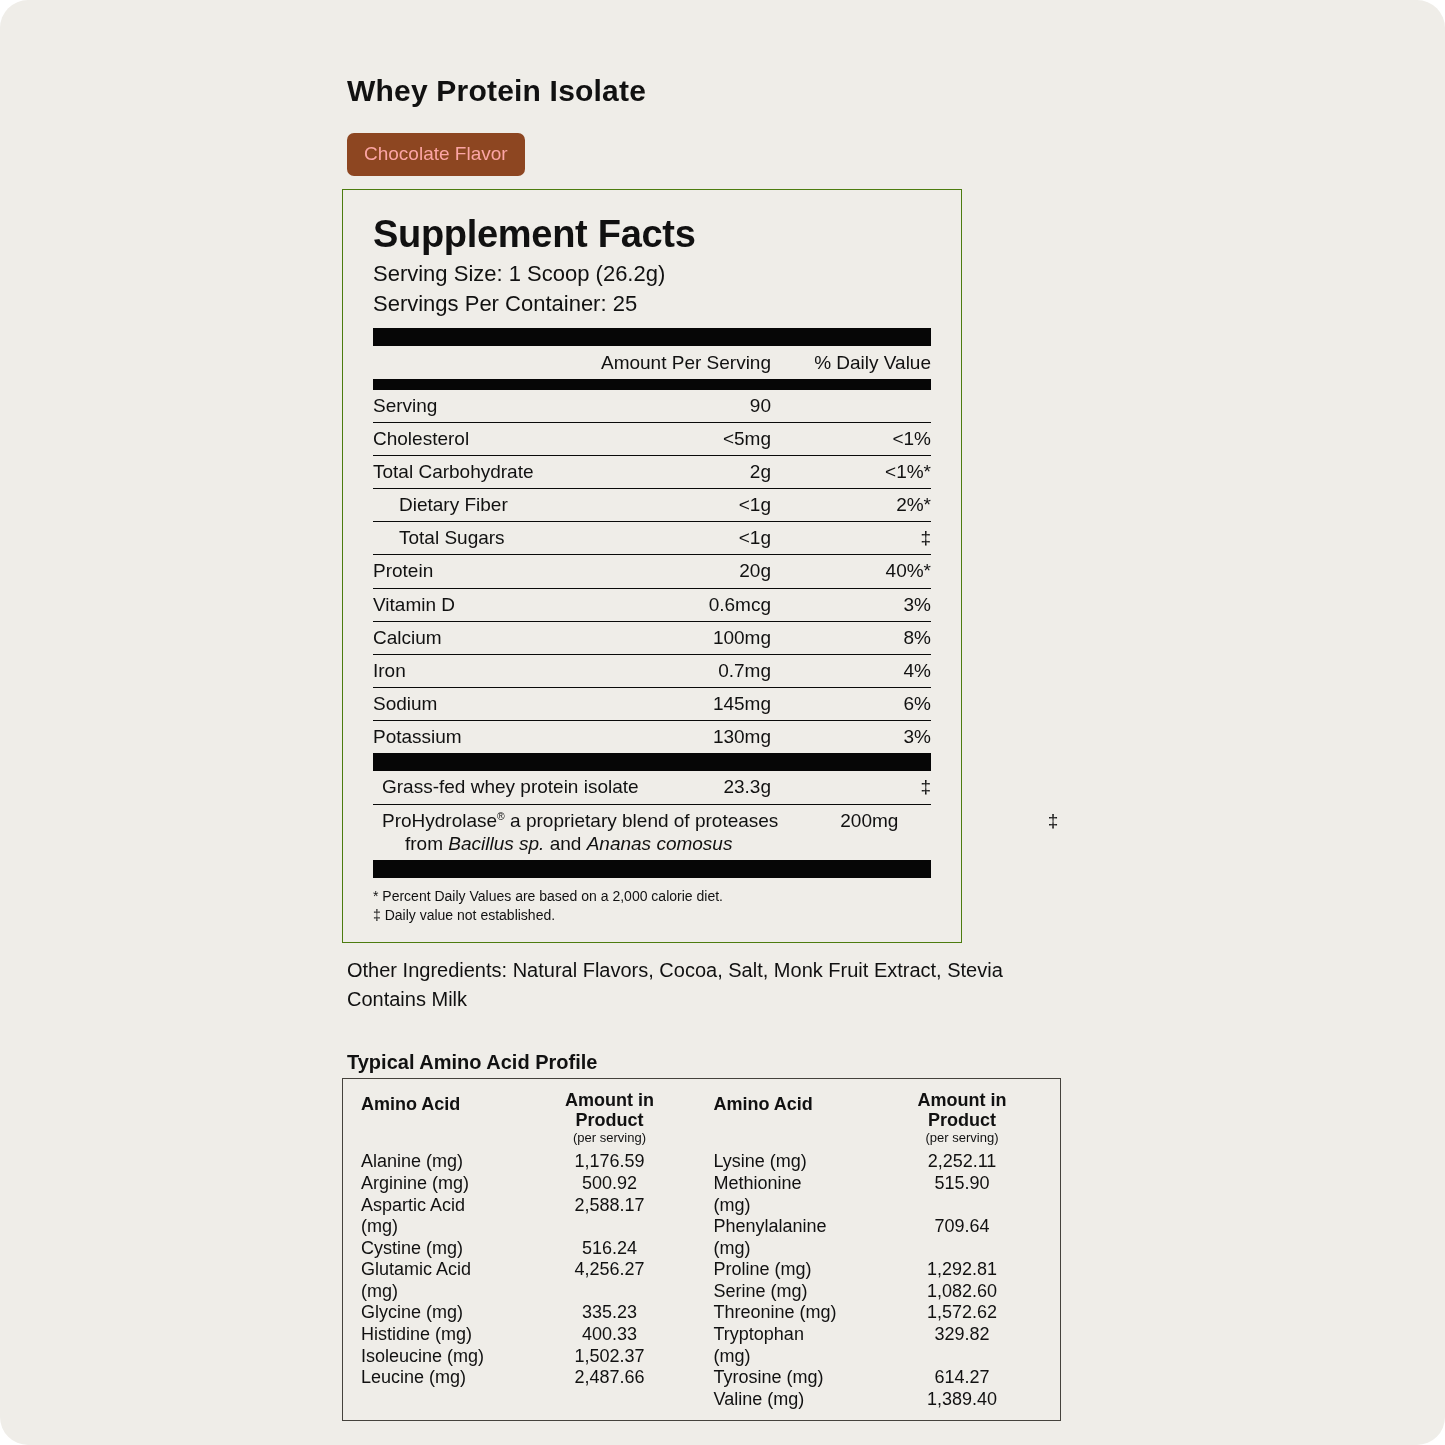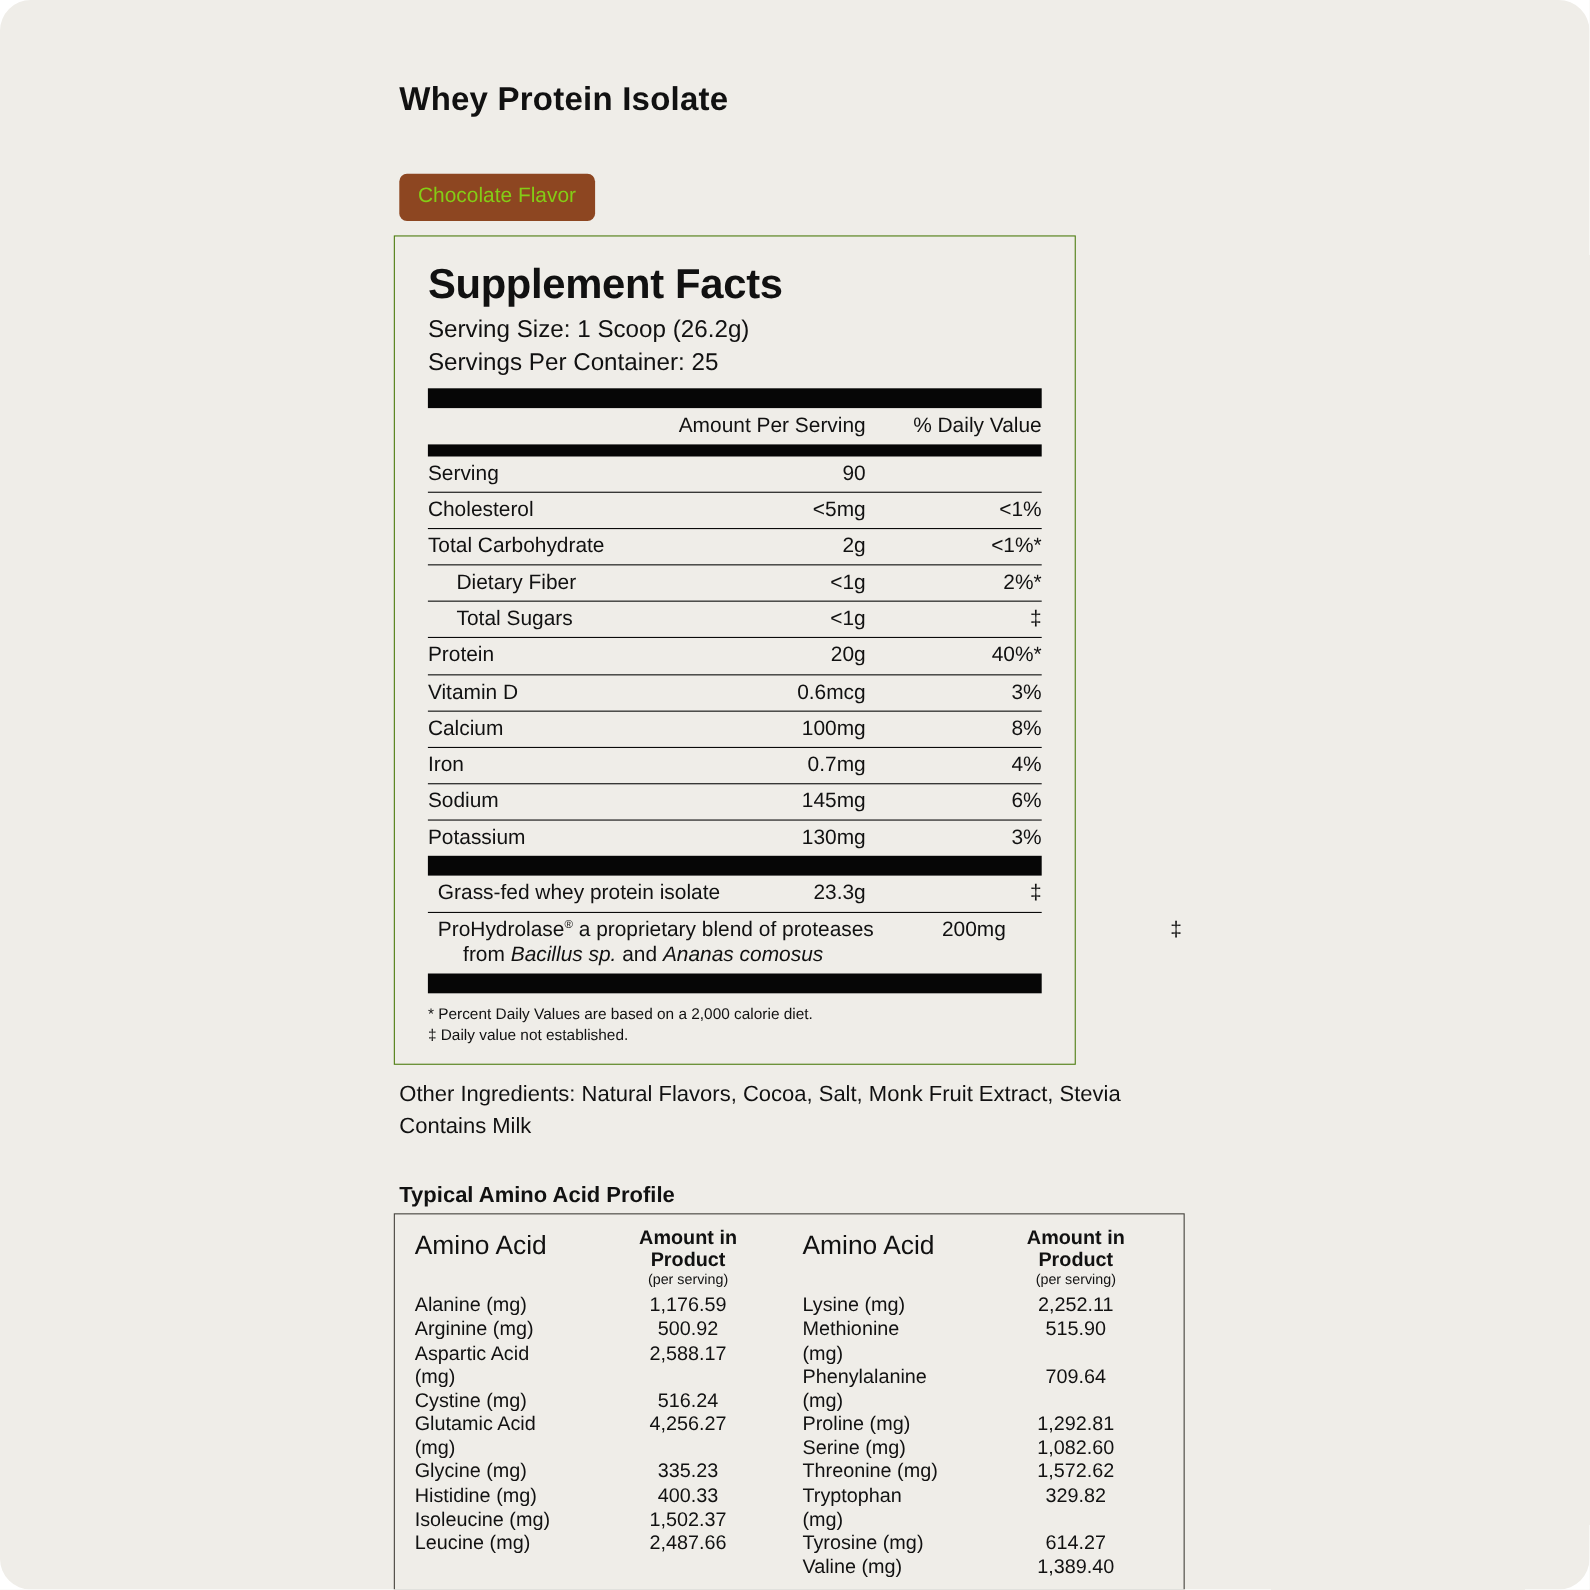"Whey Protein Isolate" .content { left: 363px -> 347px }
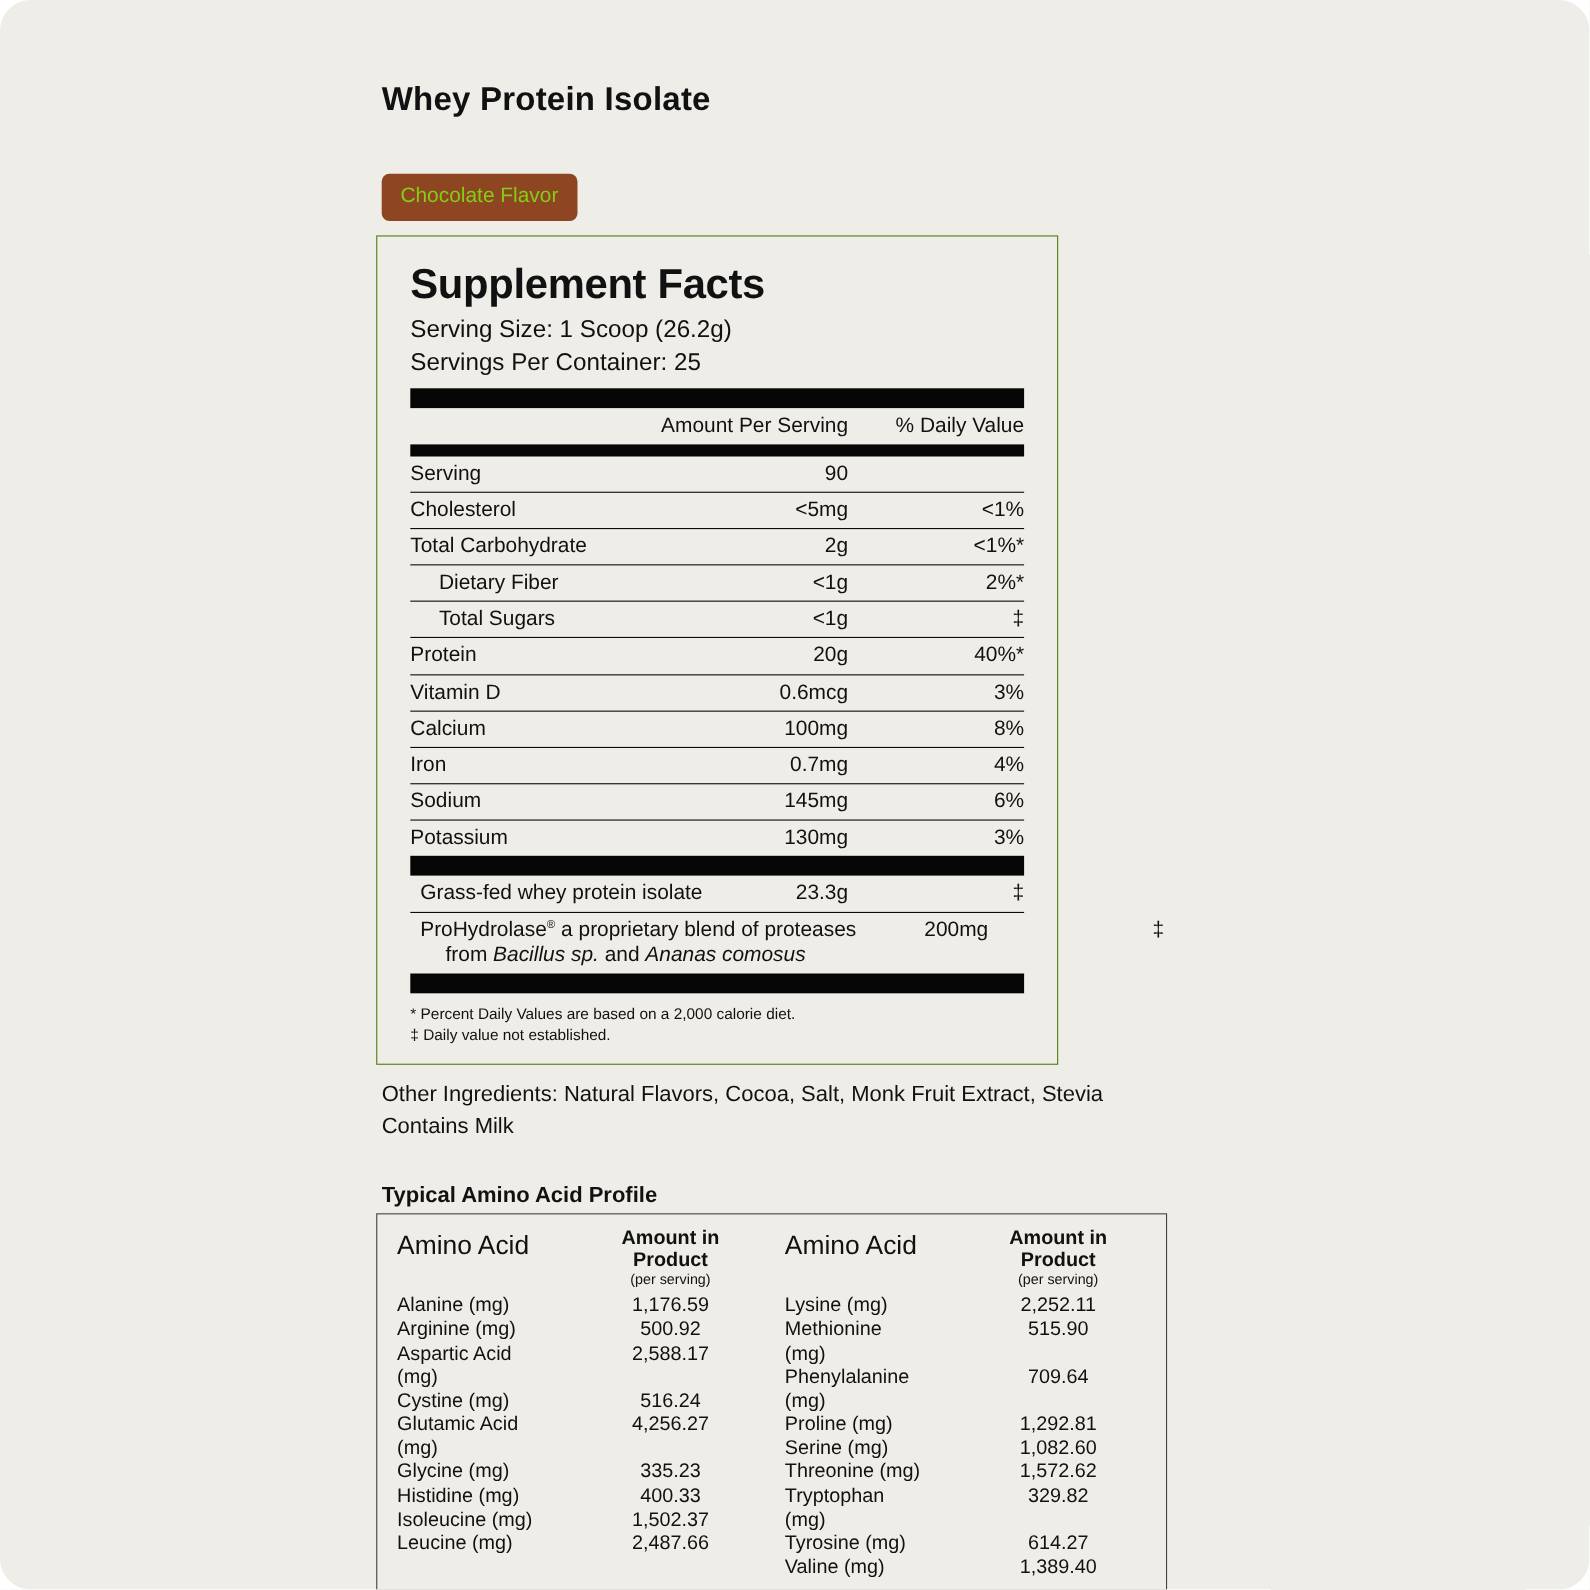"Chocolate Flavor" .badge { color: #84cc16 -> #fca5a5; margin-top: 50px -> 25px }
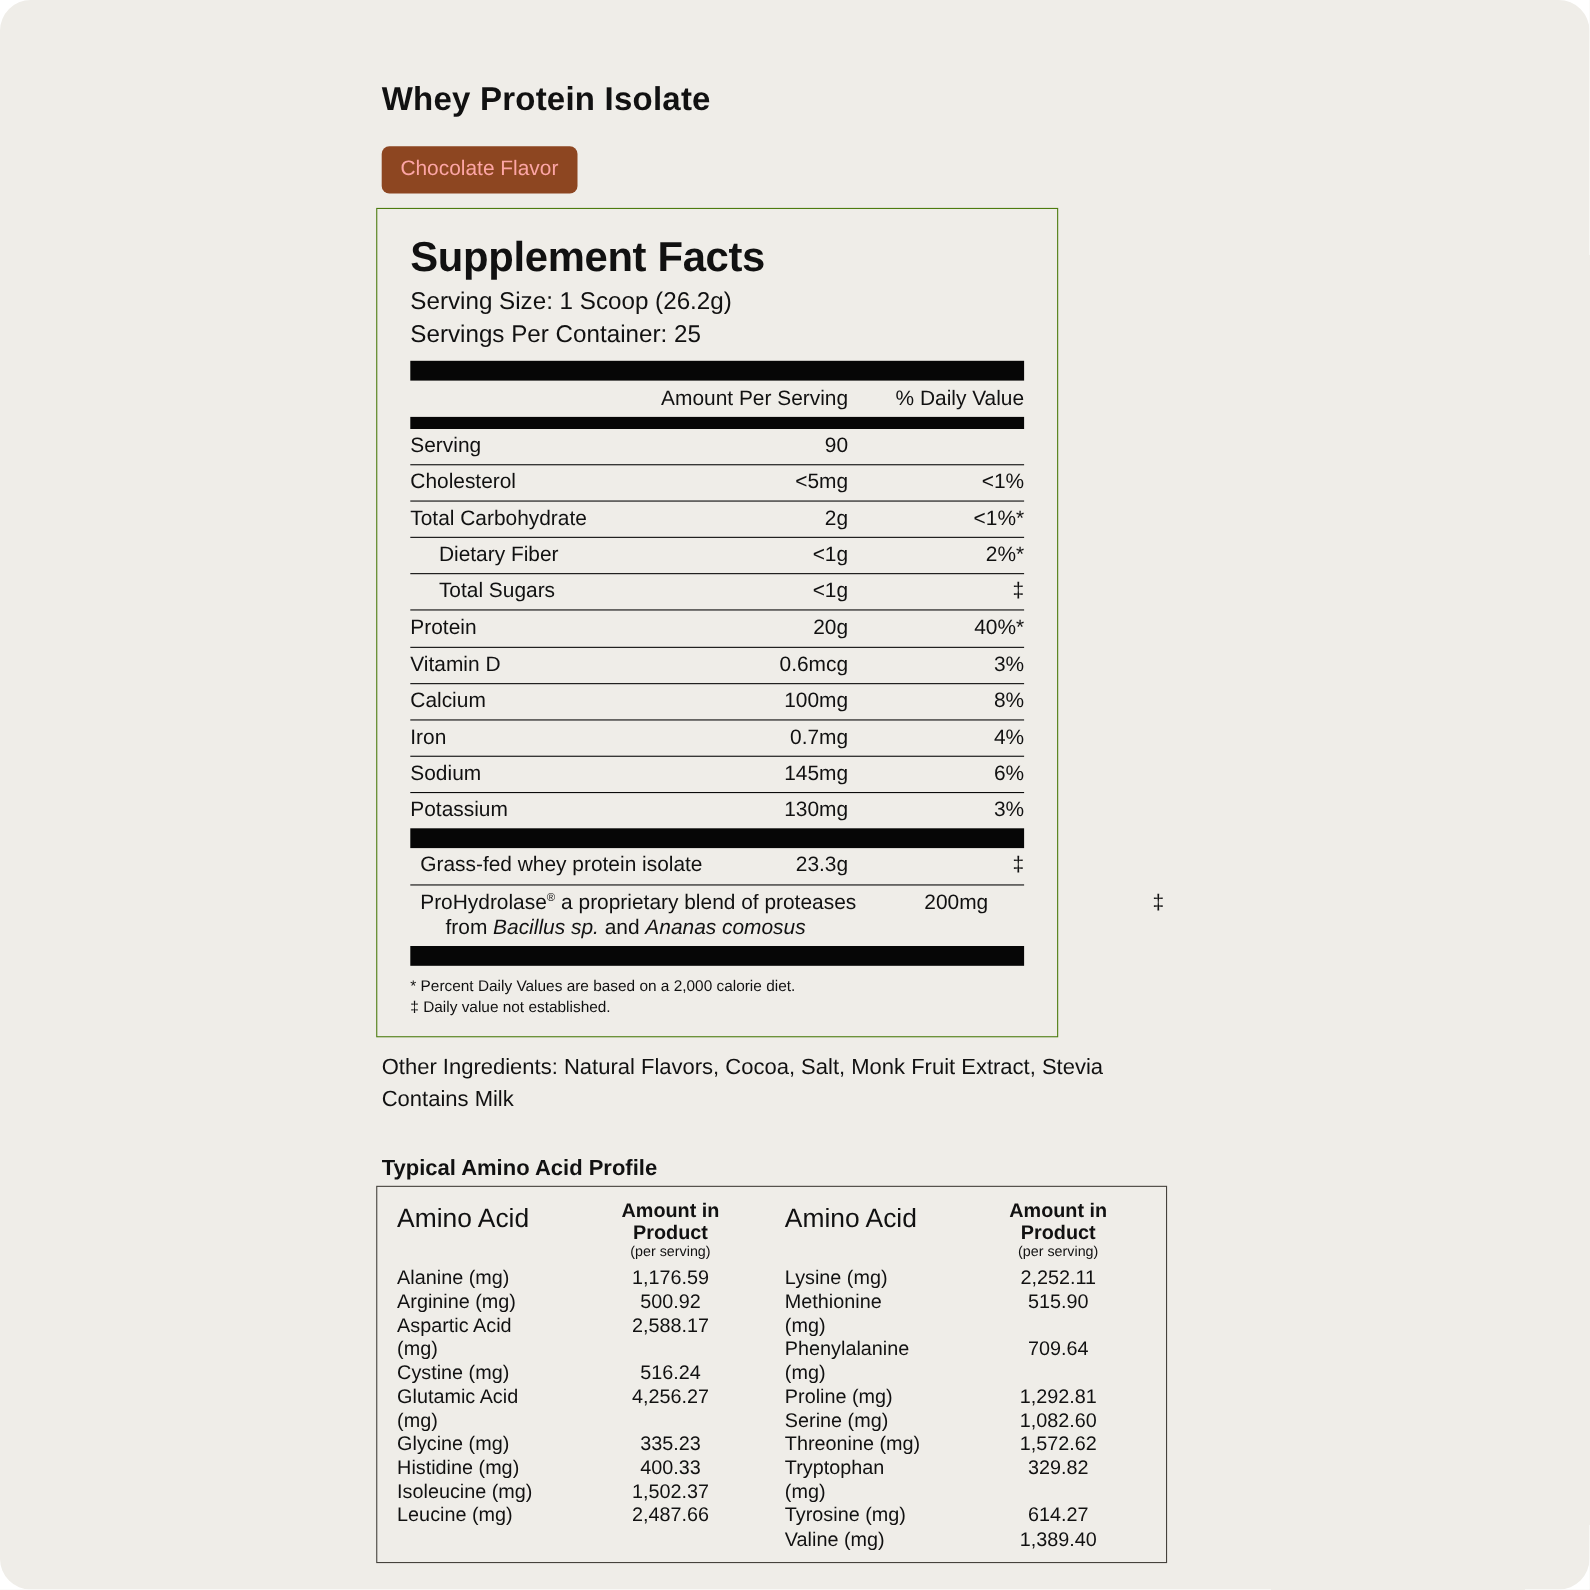"Amino Acid" .a-head .a-h-name { font-size: 24px -> 18px; font-weight: normal -> bold }
